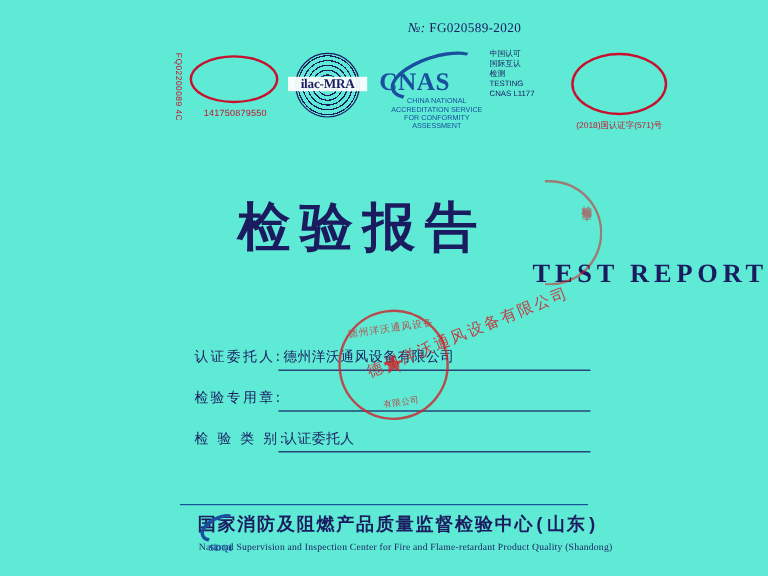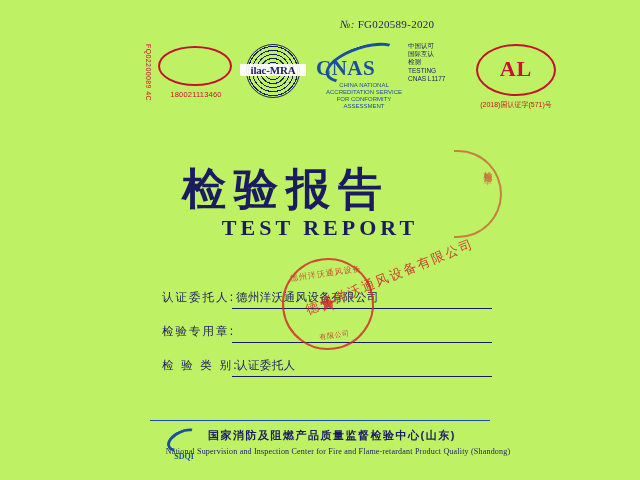"№: FG020589-2020" .page { background: #bef264 -> #5eead4 }
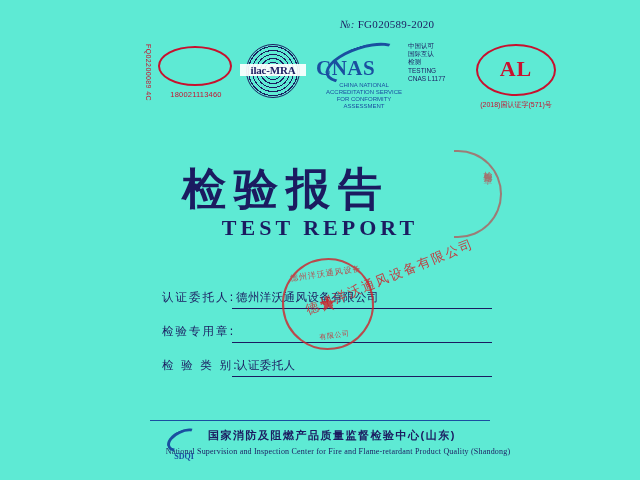"AL" div.cal-text { html: <div>AL</div> -> none }
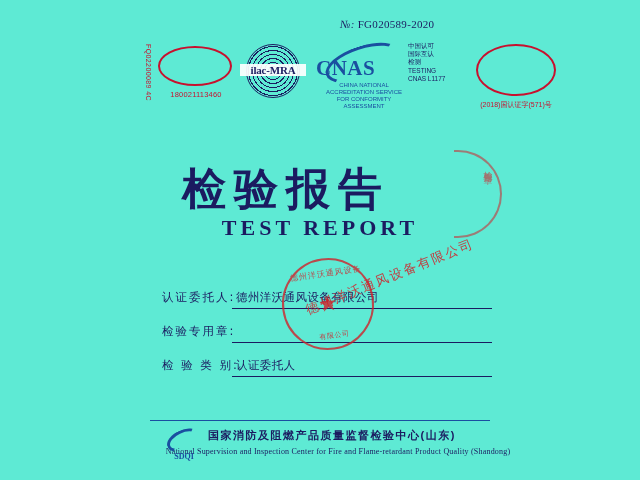"180021113460" div.cma-num { text: 180021113460 -> 141750879550 }
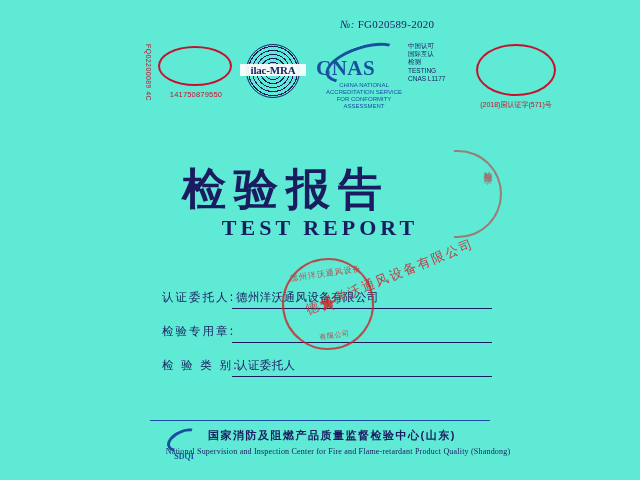"检验报告" .title-cn { padding-left: none -> 16px }
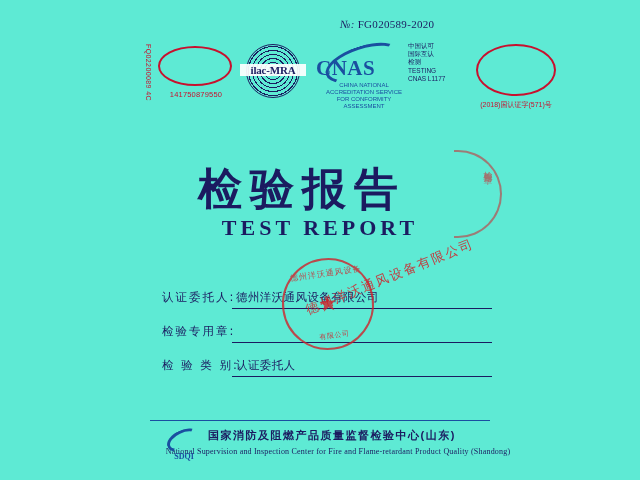"TEST REPORT" .title-en { text-align: center -> right }
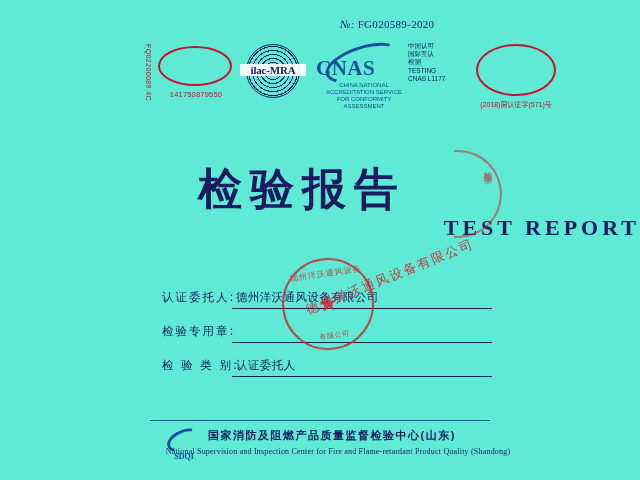"国家消防及阻燃产品质量监督检验中心(山东)" .footer-cn { font-family: Liberation Sans, sans-serif -> Liberation Mono, monospace; font-size: 11px -> 15px }
